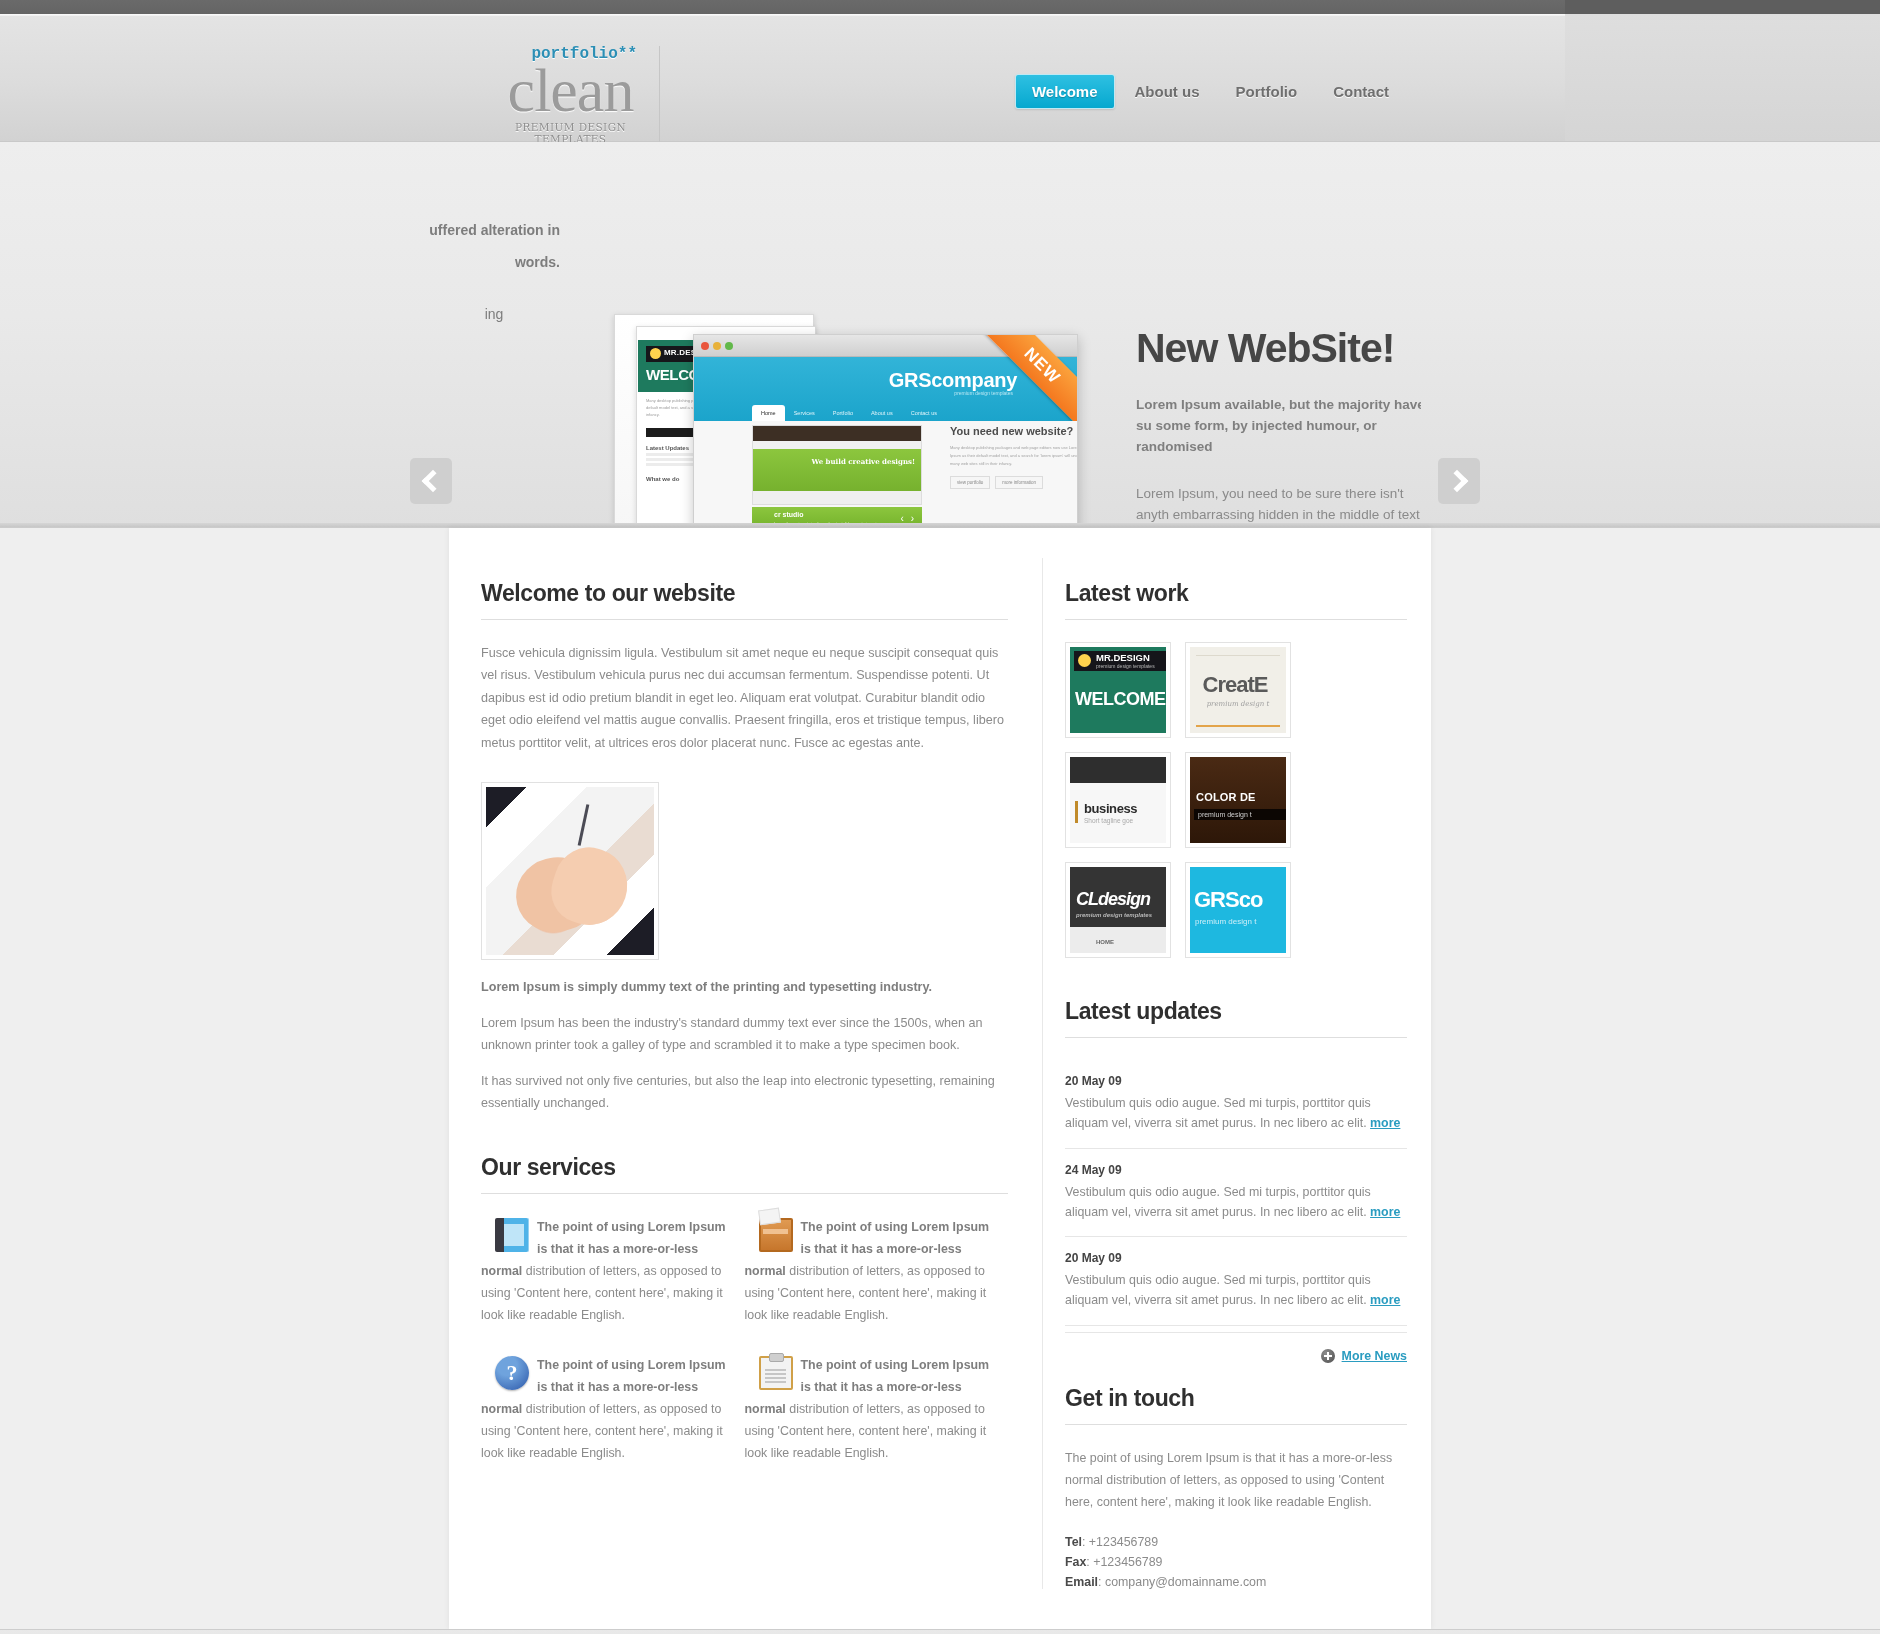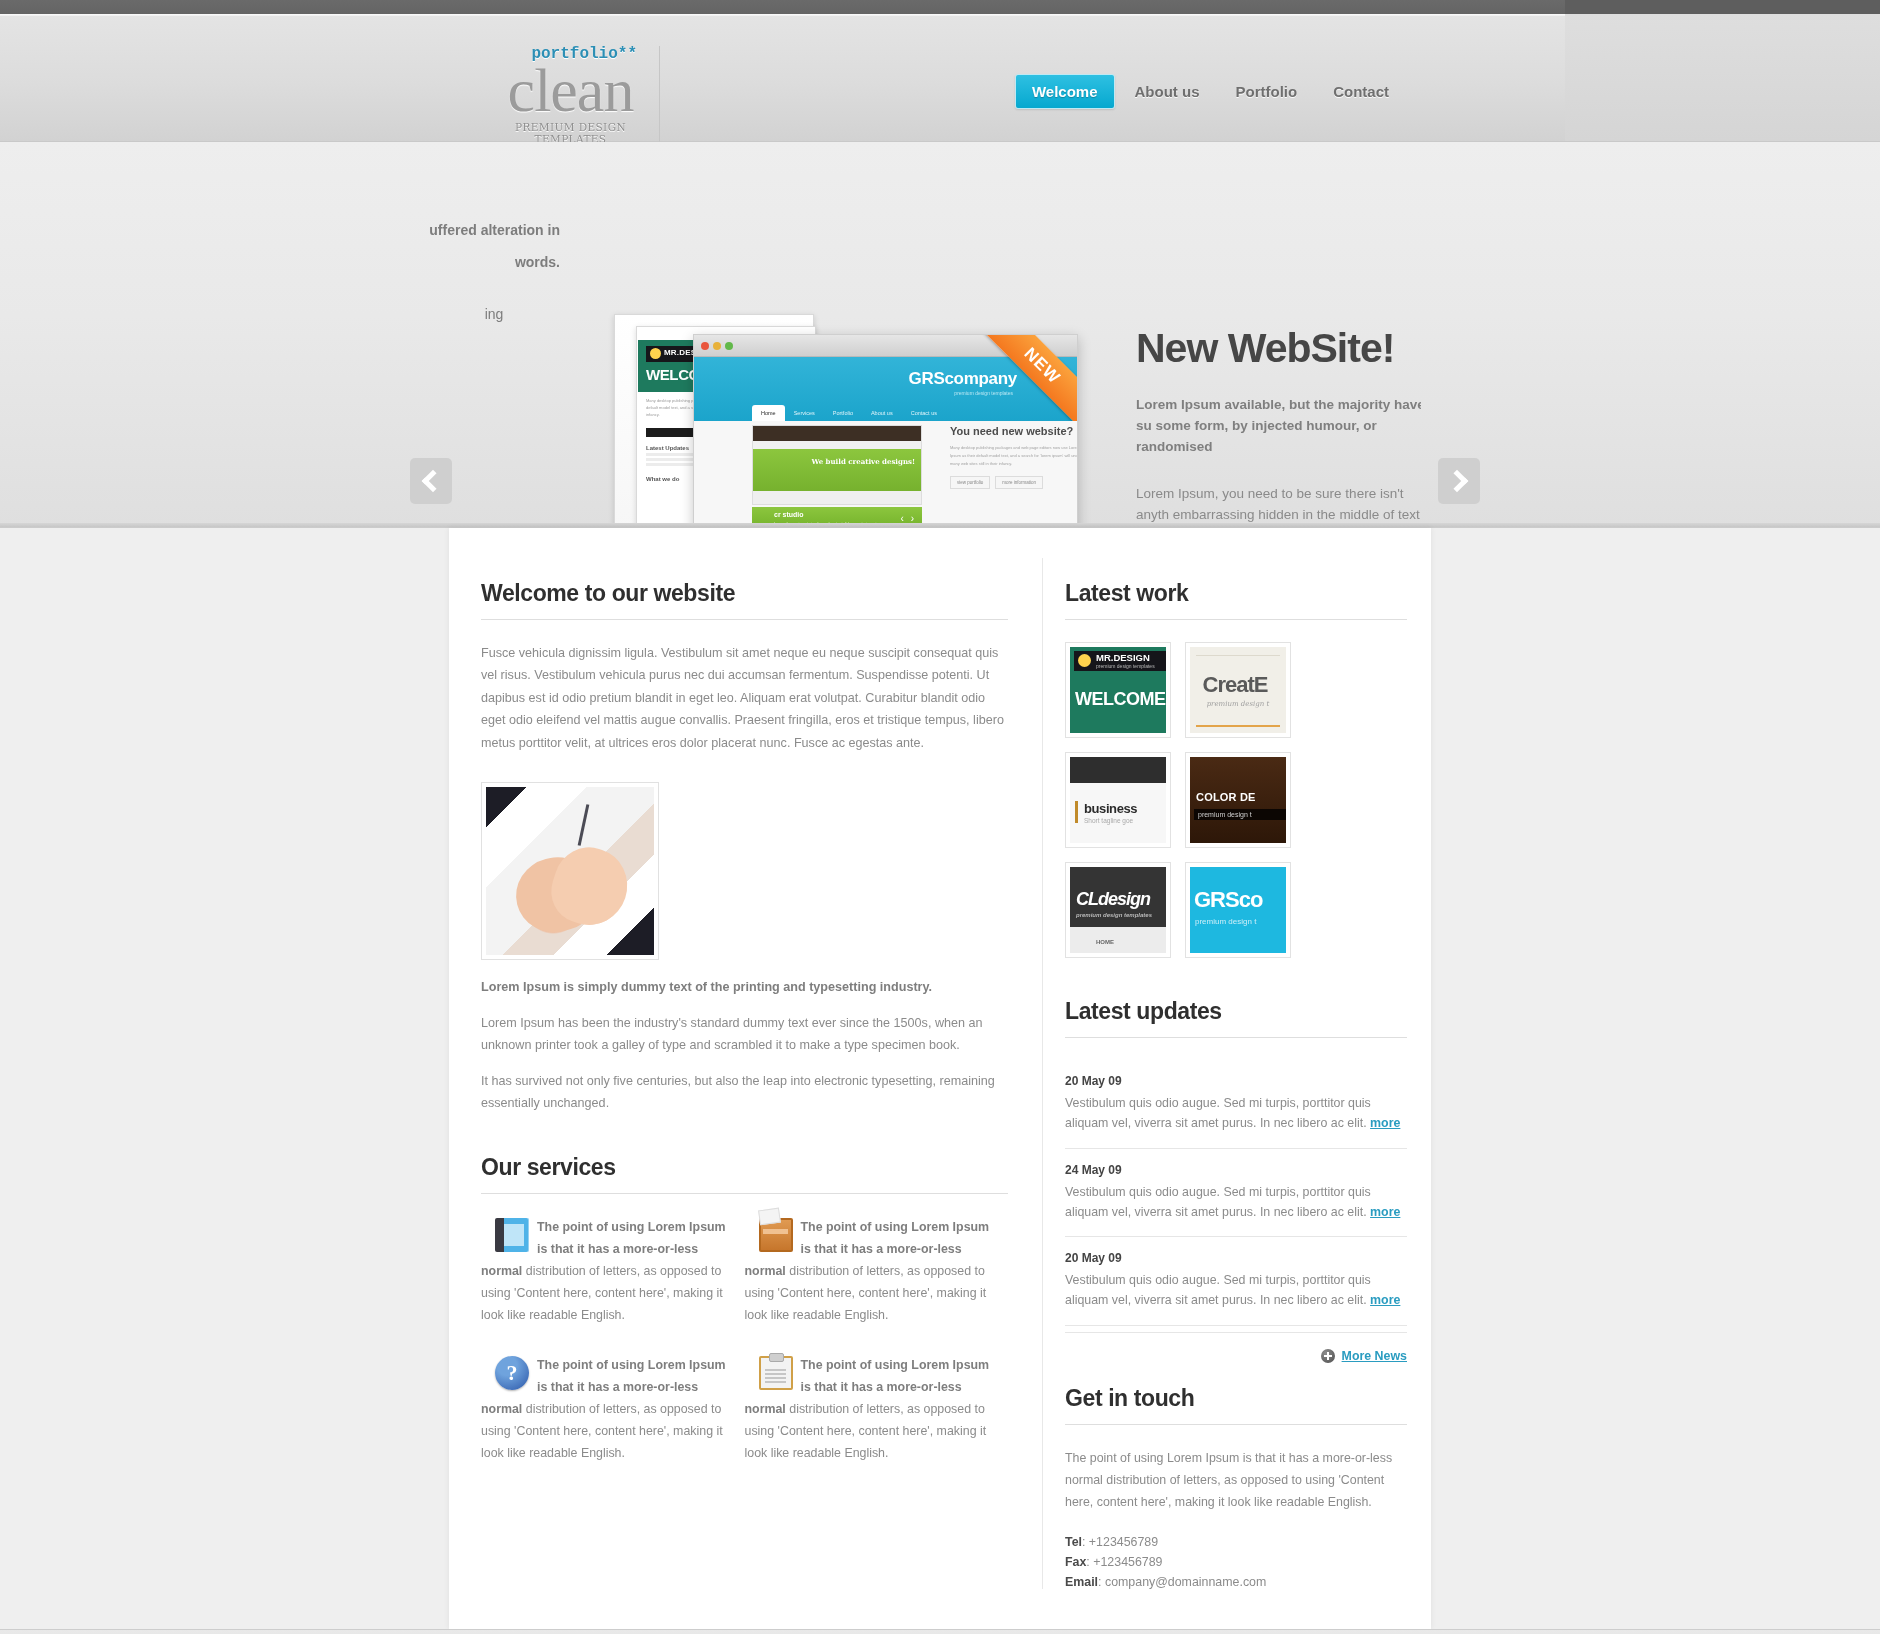"GRScompany" .mock .brand { font-size: 17px -> 20px }
